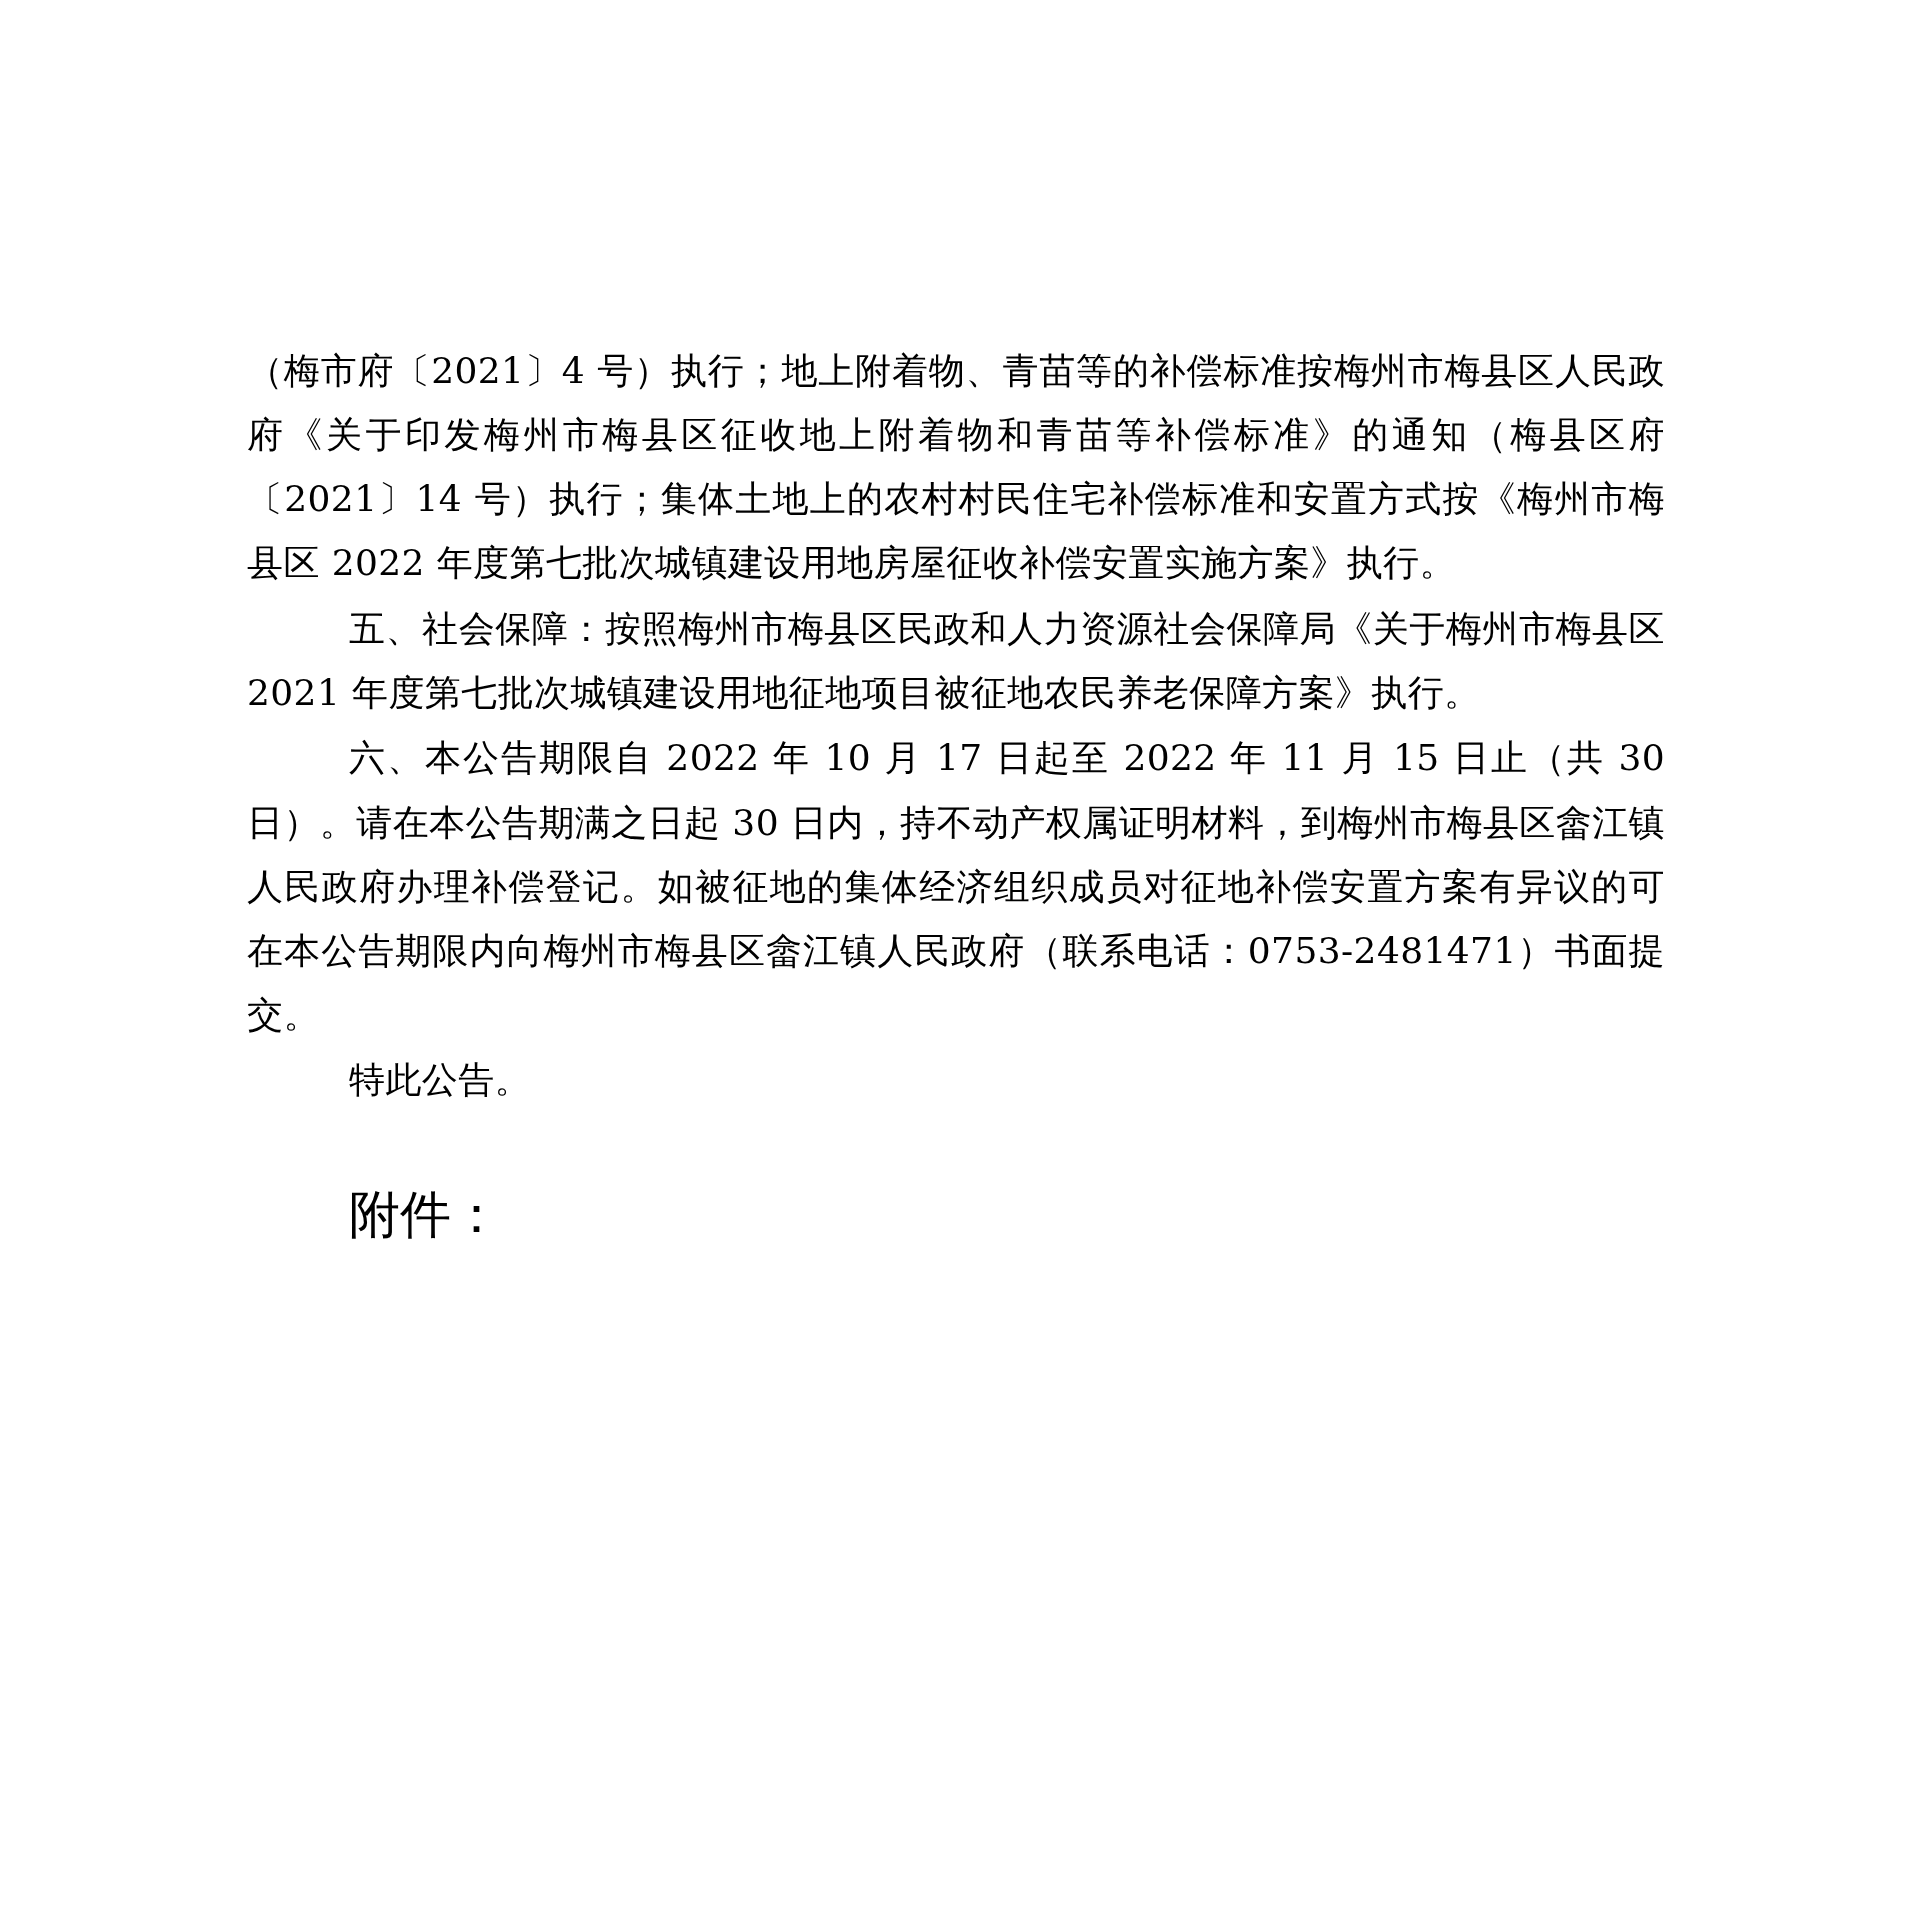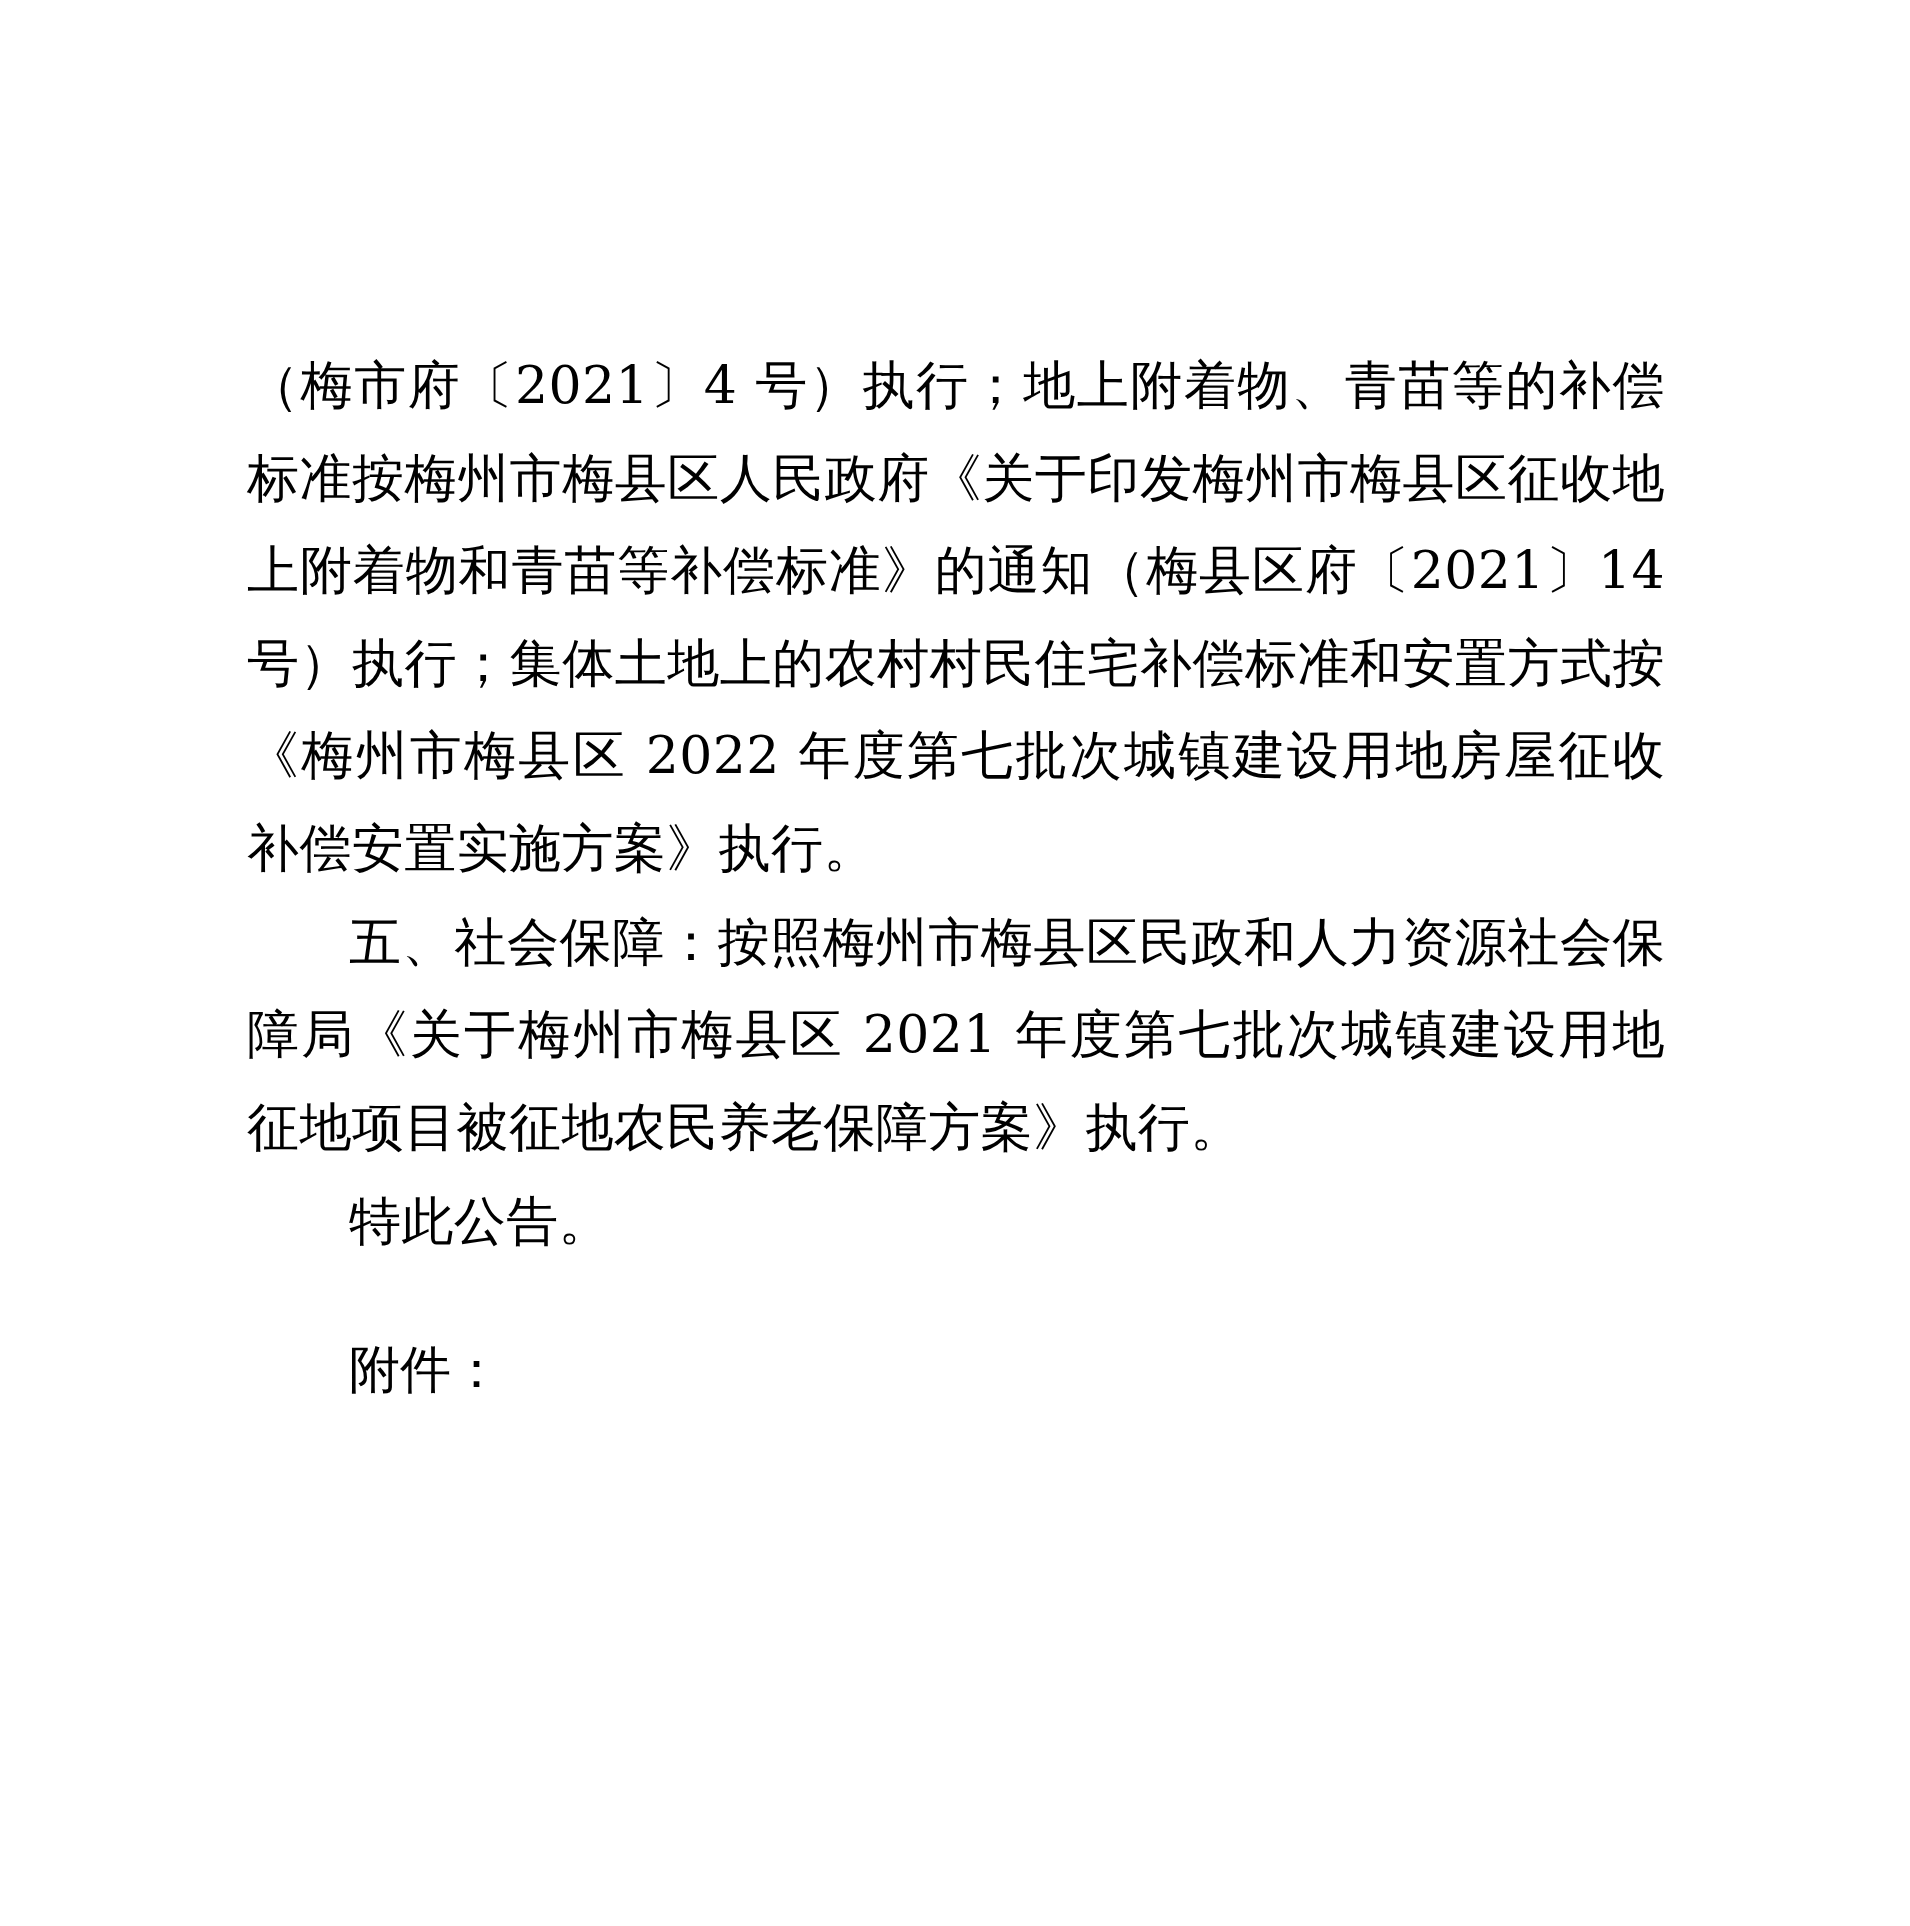"（梅市府〔2021〕4" .para { font-size: 52px -> 36px }
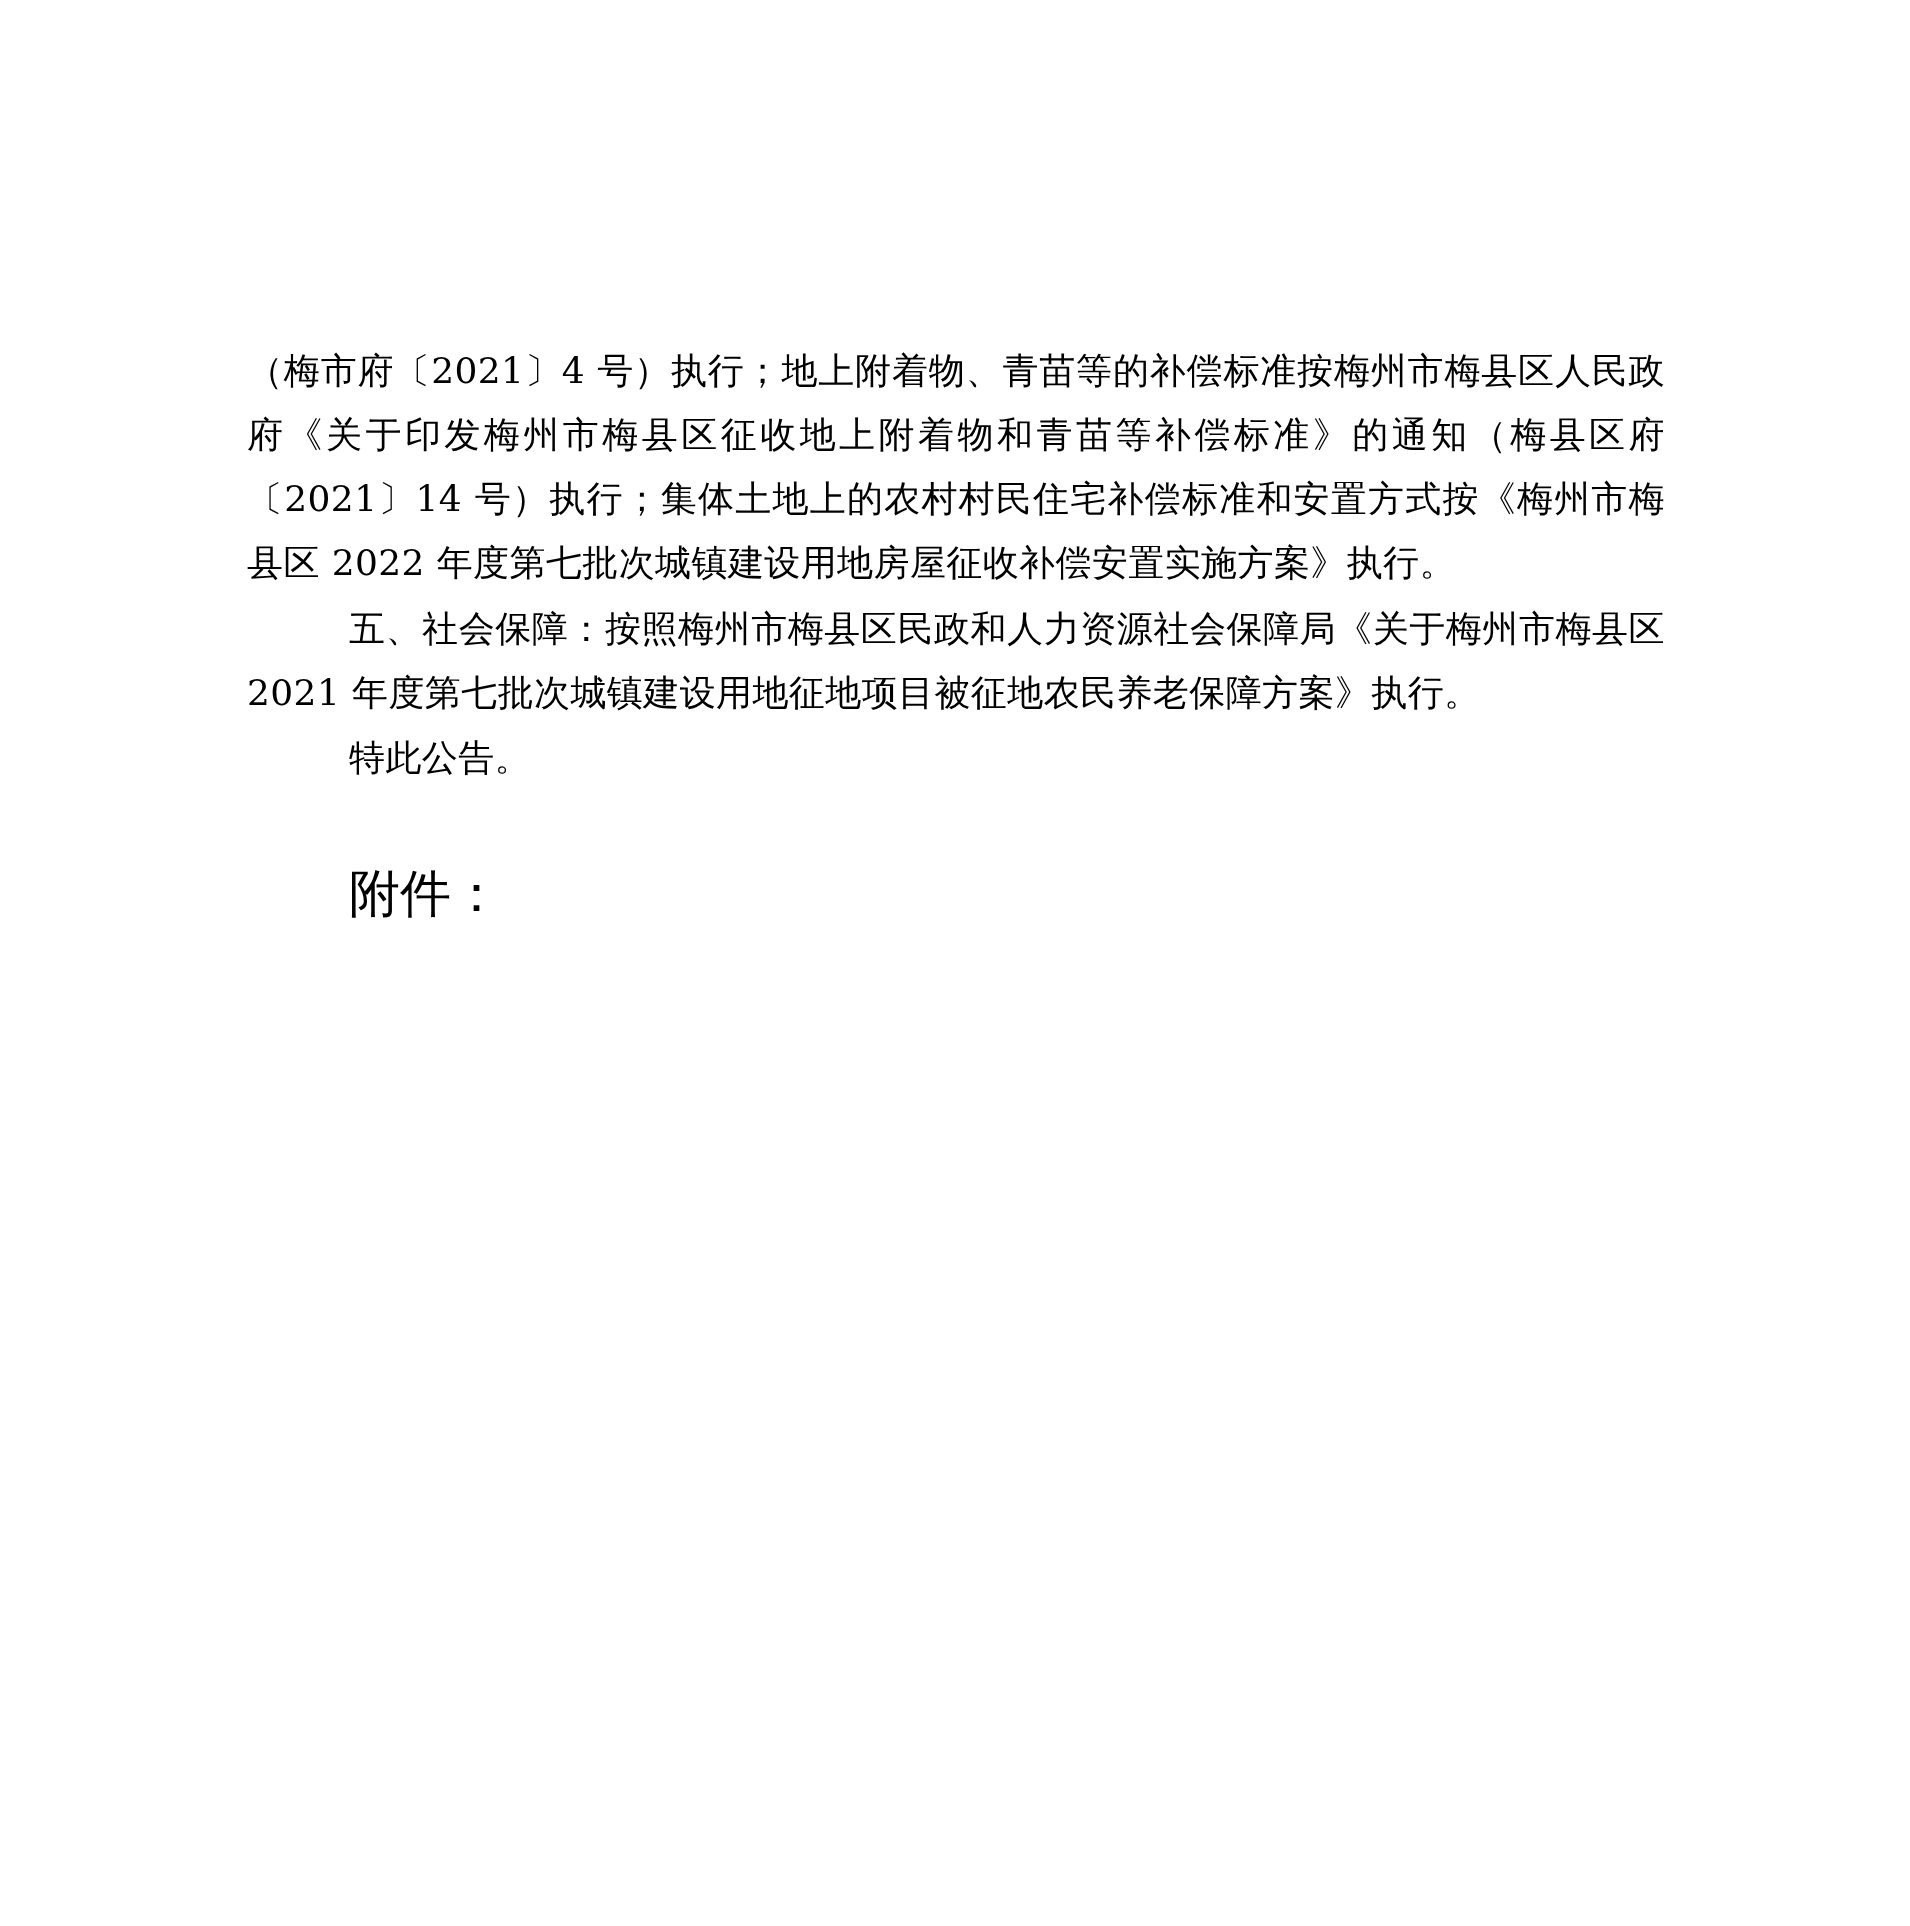"六、本公告期限自 2022 年 10 月" p.para { html: none -> <p>六、本公告期限自 2022 年 10 月 17 日起至 2022 年 11 月 15 日止（共 30 日）。请在本公告期满之日起 30 日内，持不动产权属证明材料，到梅州市梅县区畲江镇人民政府办理补偿登记。如被征地的集体经济组织成员对征地补偿安置方案有异议的可在本公告期限内向梅州市梅县区畲江镇人民政府（联系电话：0753-2481471）书面提交。</p> }
